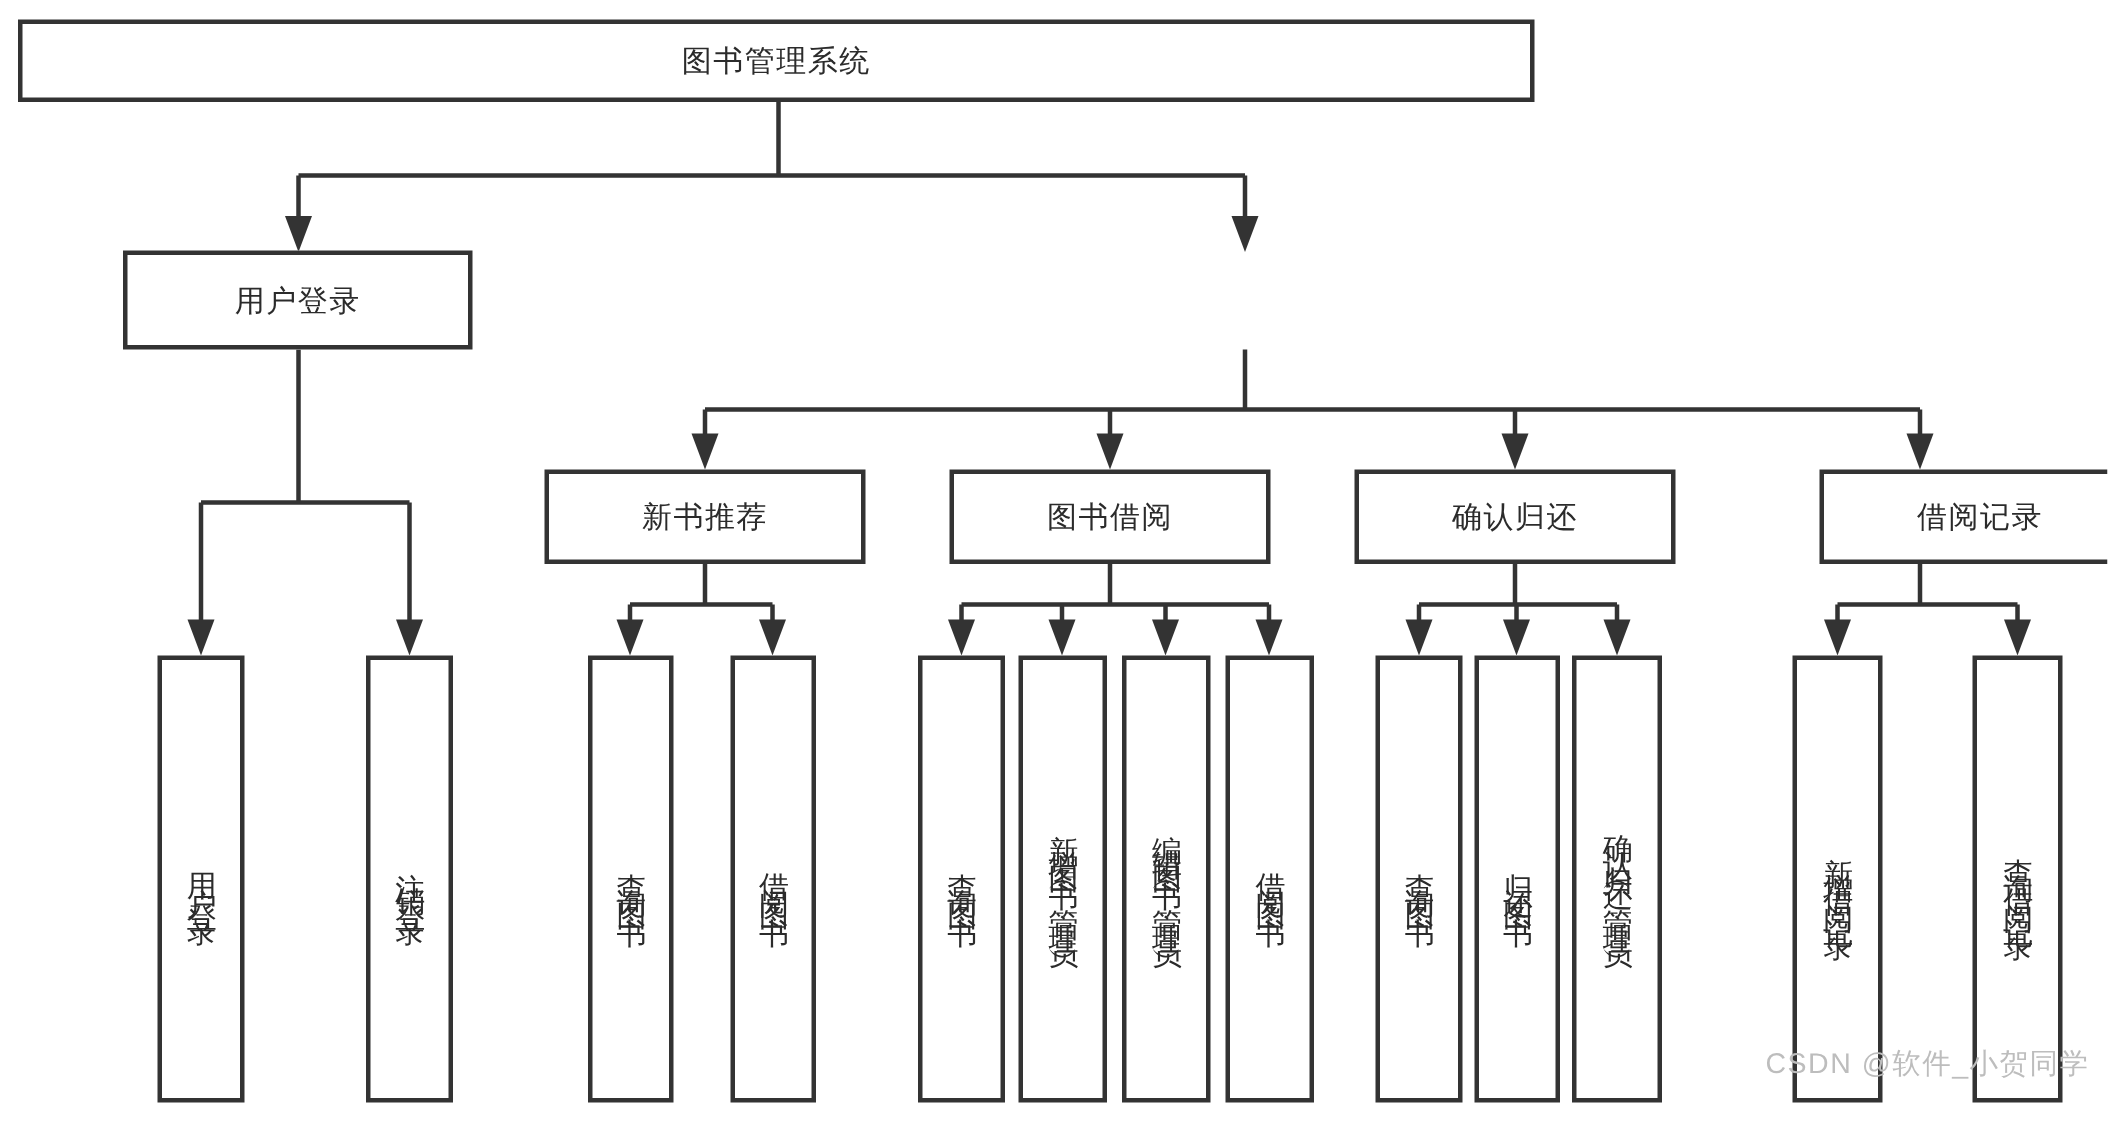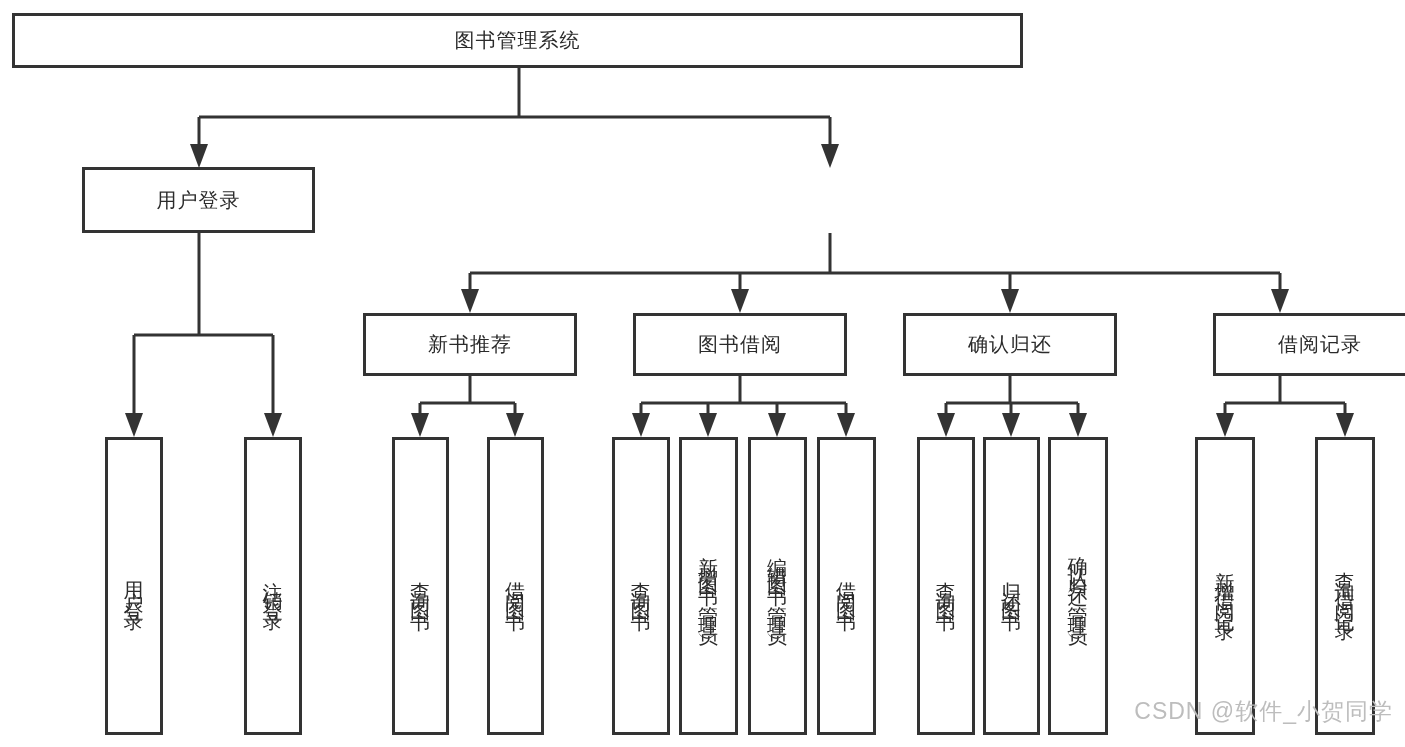"CSDN @软件_小贺同学" .watermark { font-size: 23px -> 19px }
